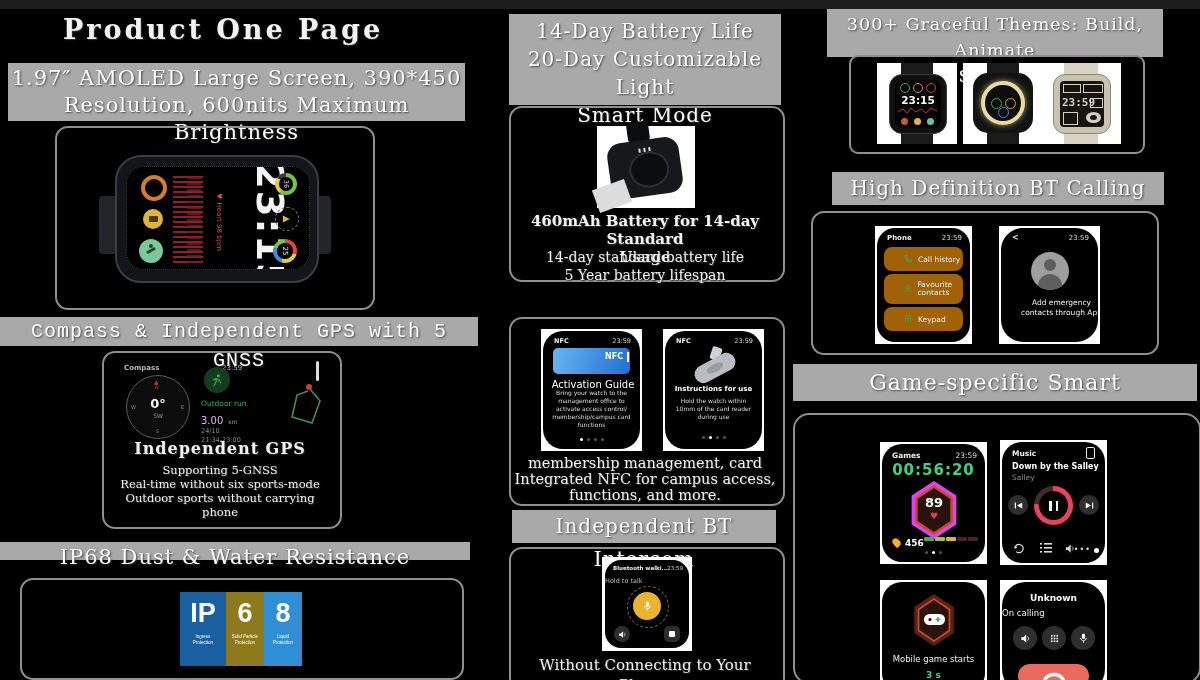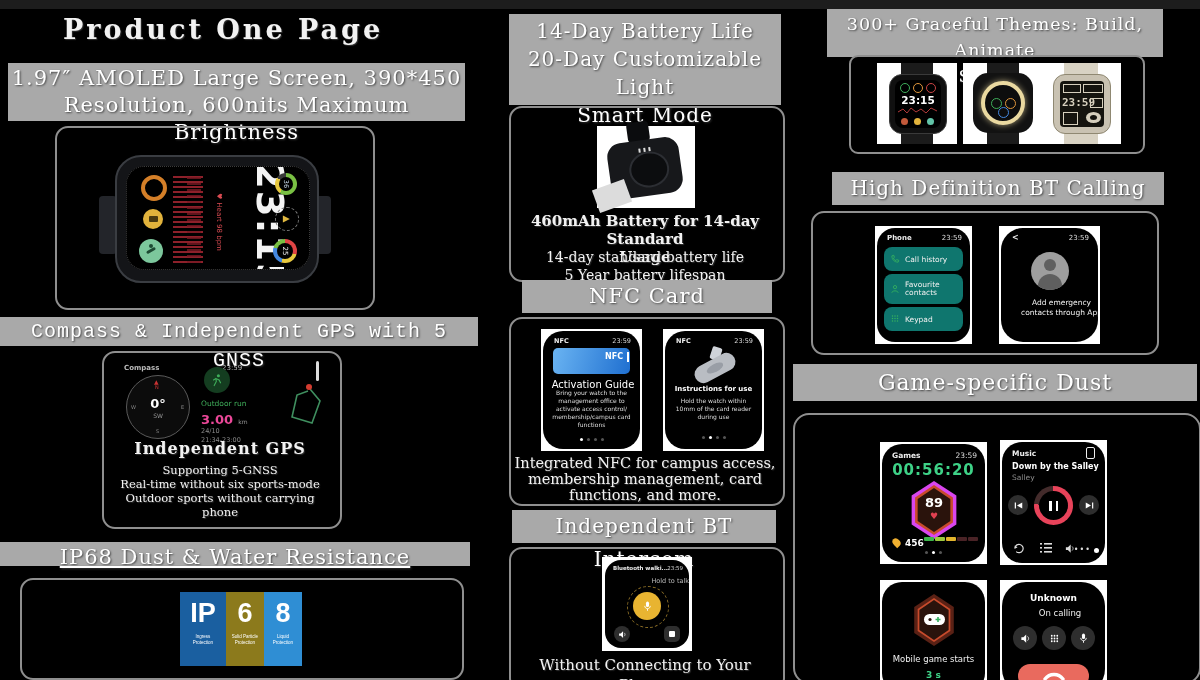"Call history" .menu-row { background: #0f766e -> #a16207; padding-left: 6px -> 19px }
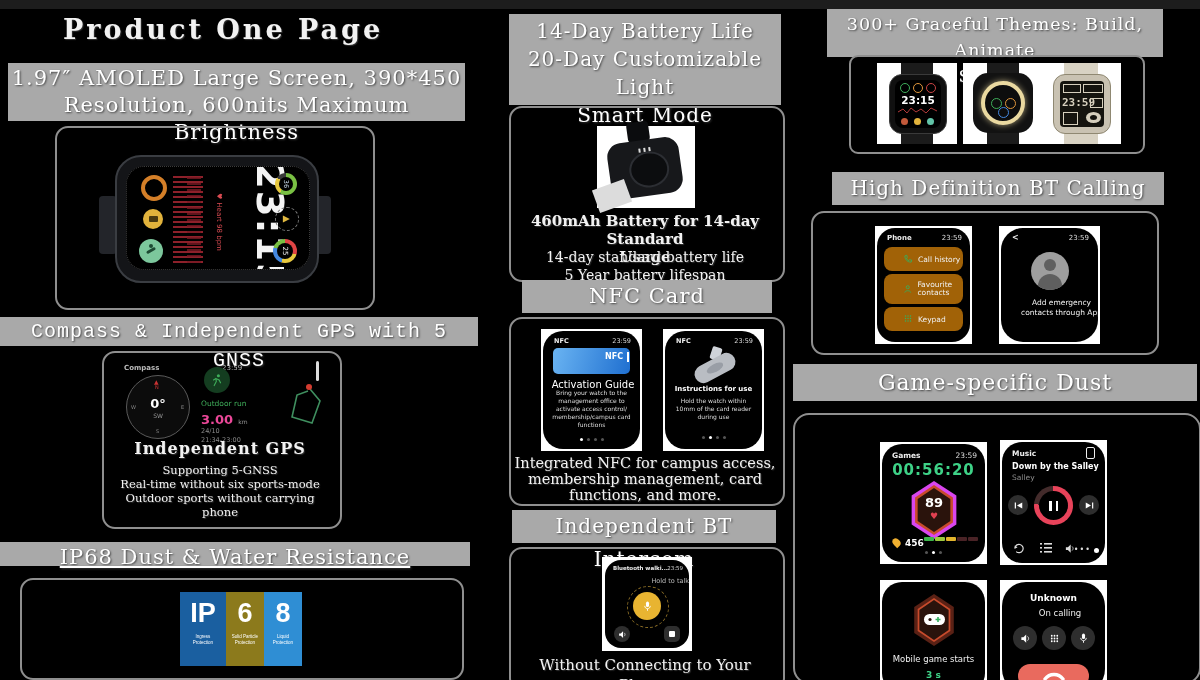"NFC Card" div.hdr { html: <div>NFC Card</div> -> none }
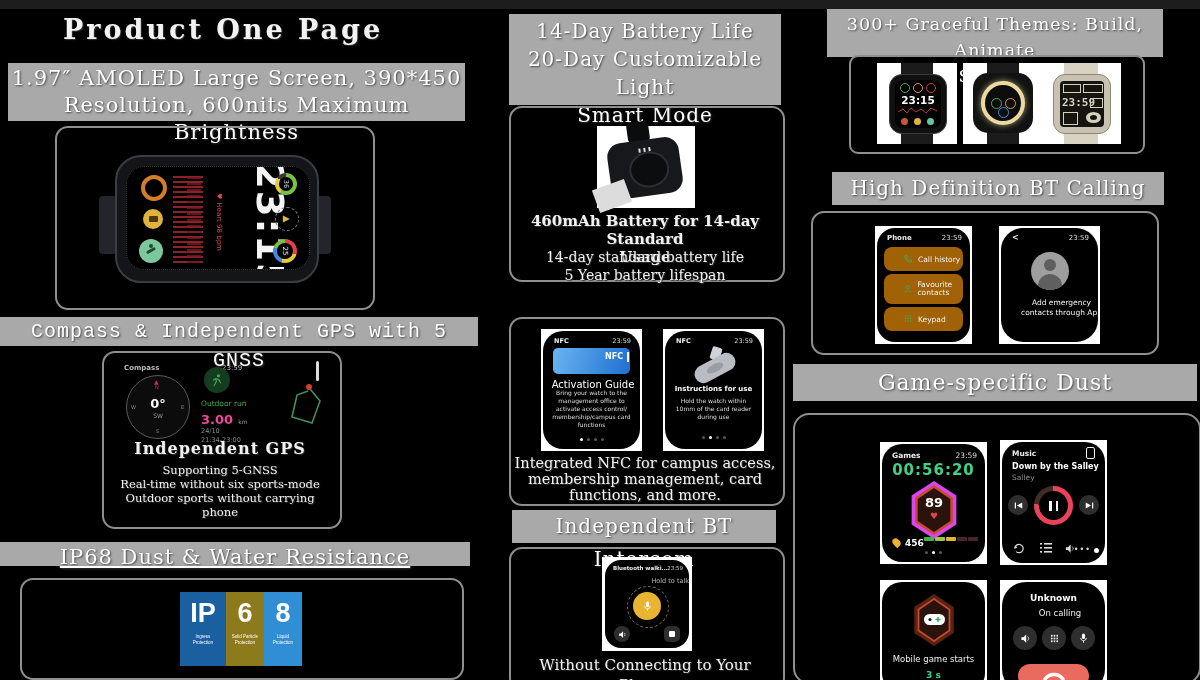"Game-specific Dust" div.hdr { text: Dust -> Smart }
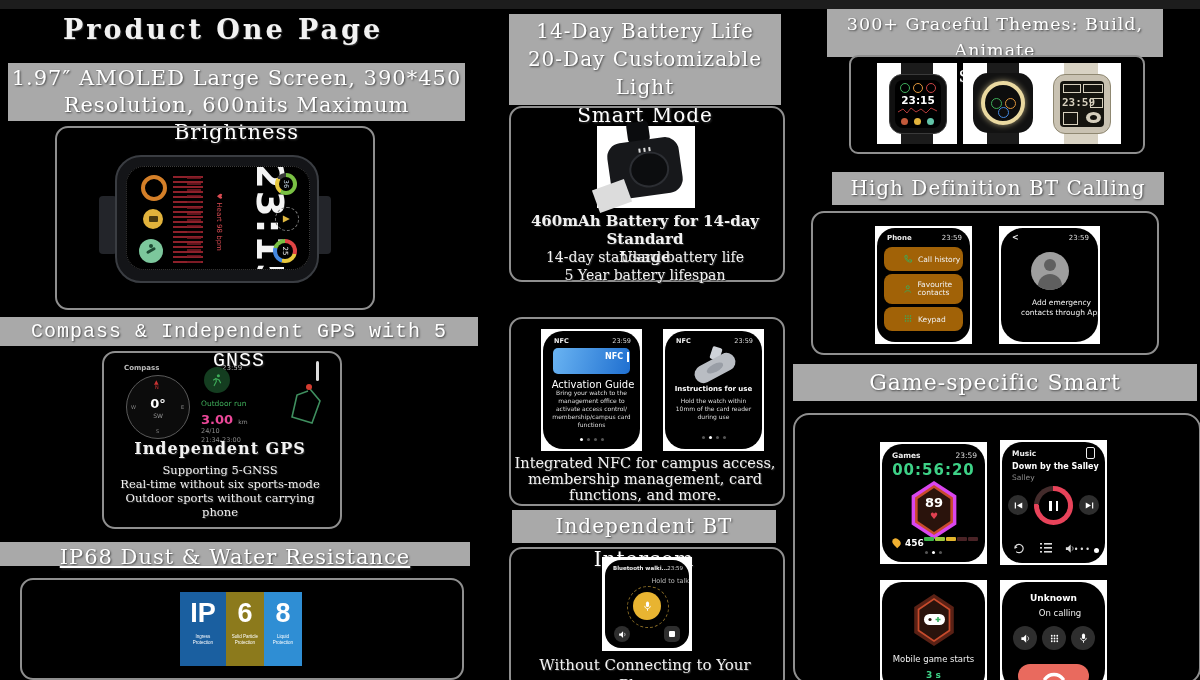"3.00" span { color: #ec4899 -> #f0abfc; font-size: 13px -> 10px; font-weight: bold -> normal }
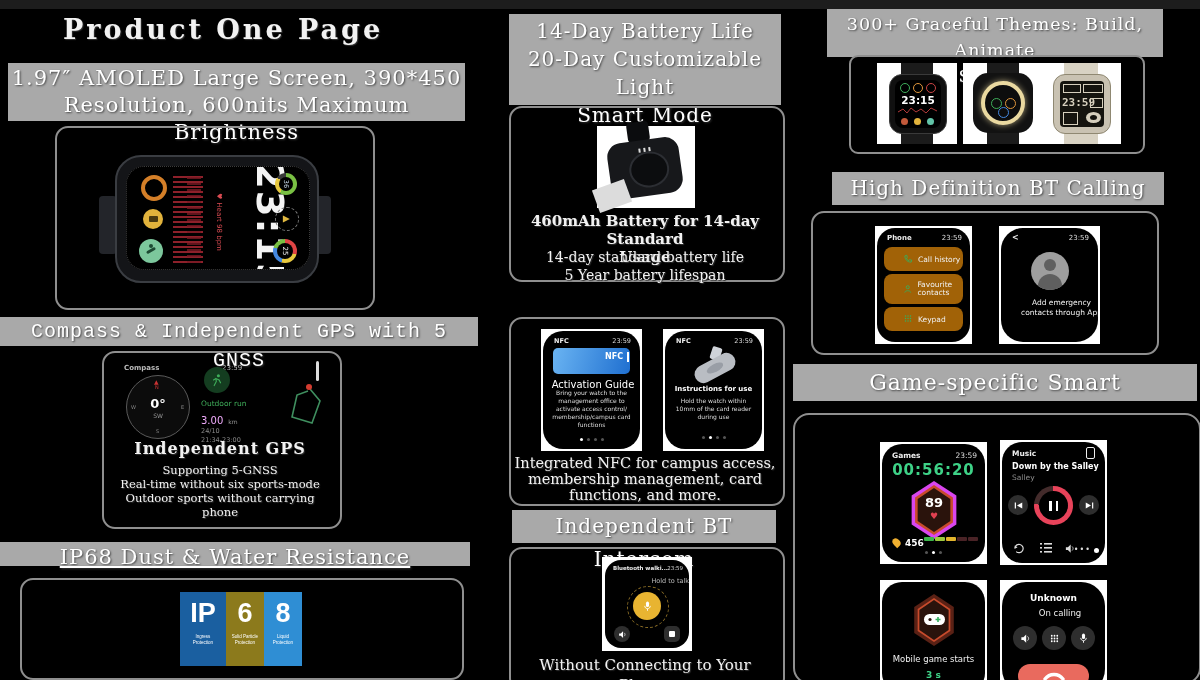"Integrated NFC for campus access," div { order: before "membership management, card" -> after "membership management, card" }
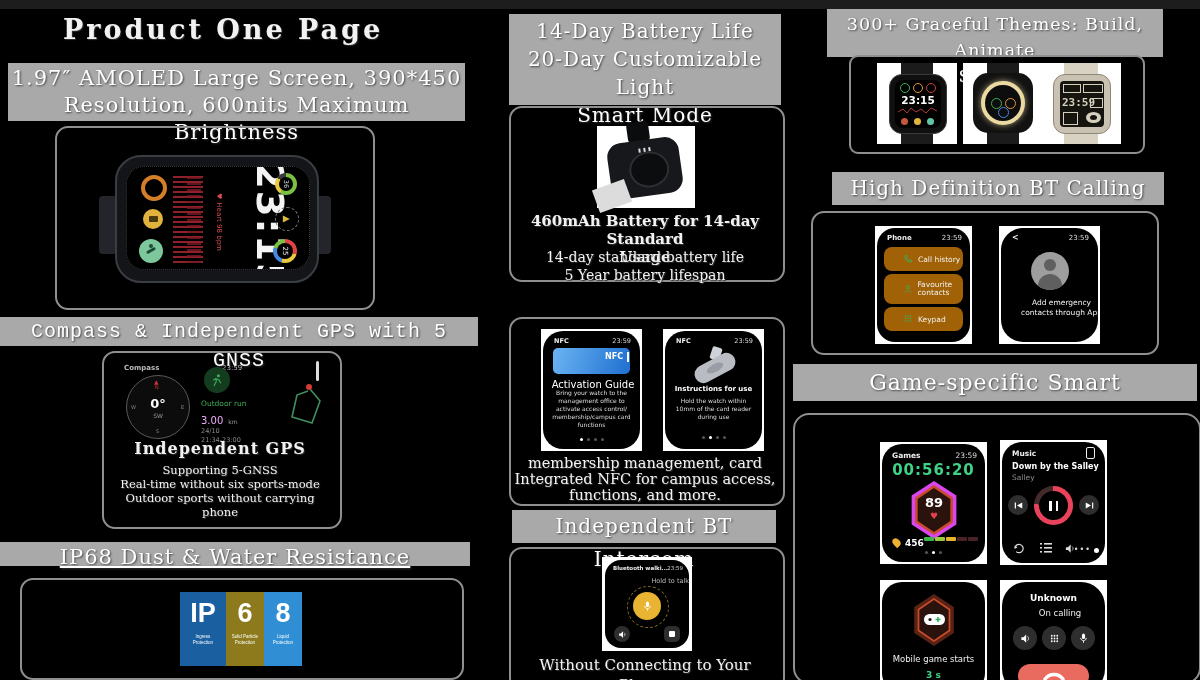"IP68 Dust & Water Resistance" div.hdr { height: 24px -> 18px; text-decoration: underline -> none }
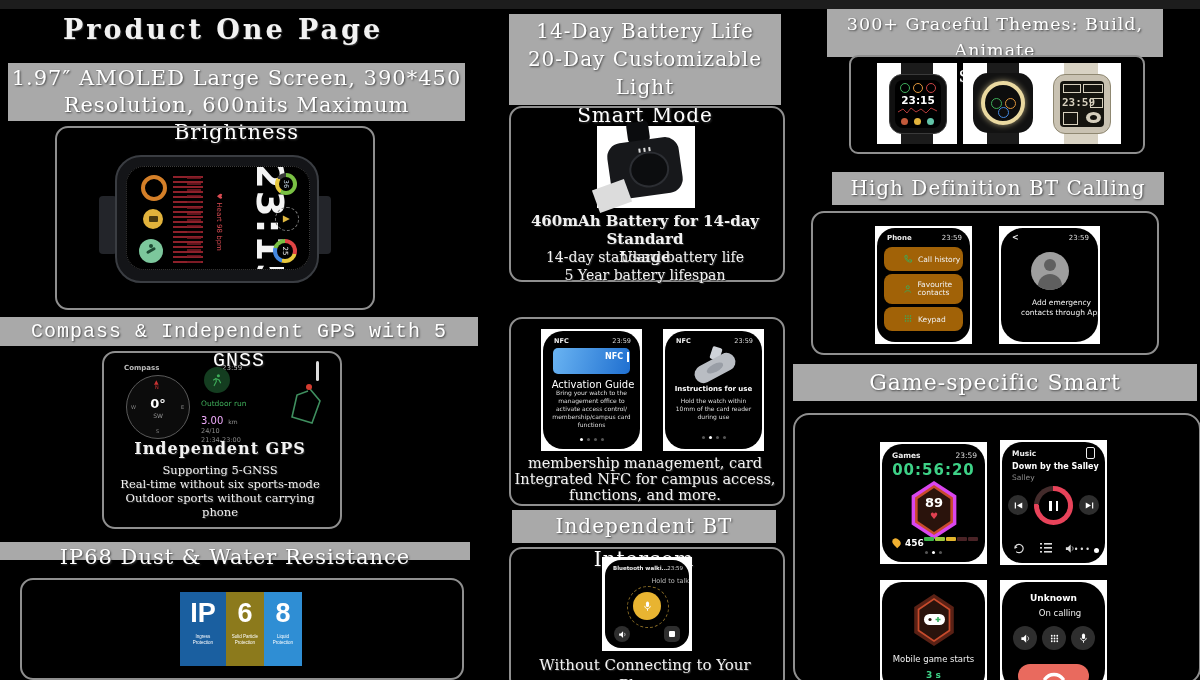"Hold to talk" div.abs { text-align: right -> left }
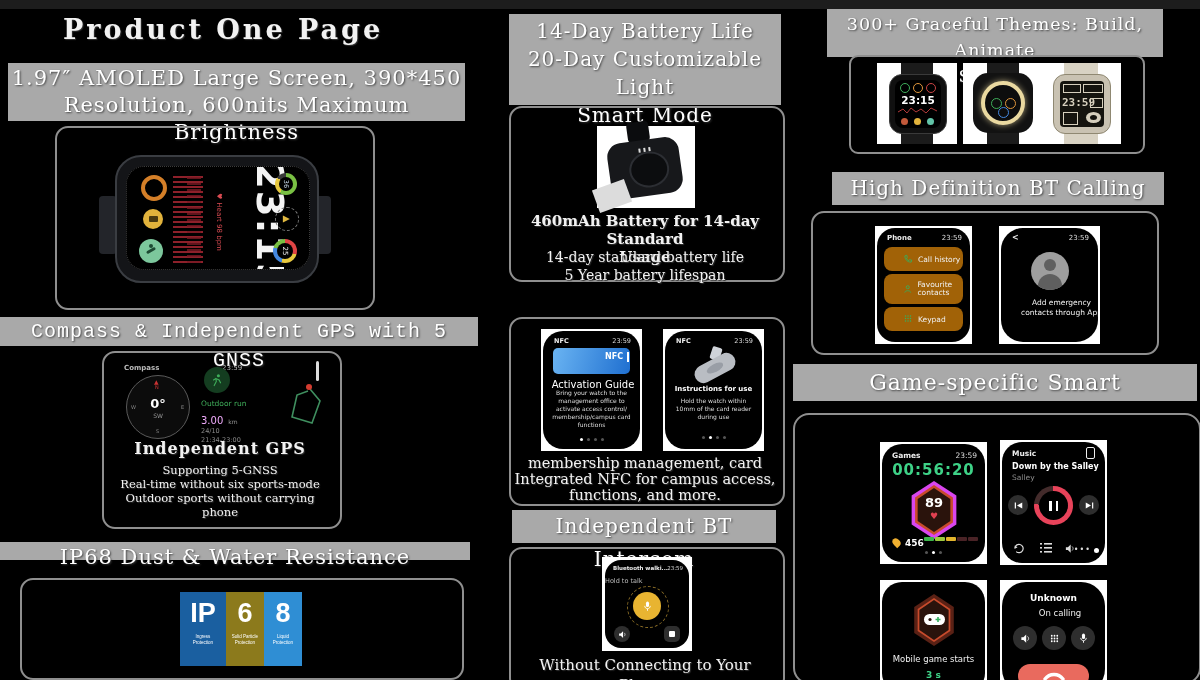"On calling" div.abs { text-align: center -> left }
